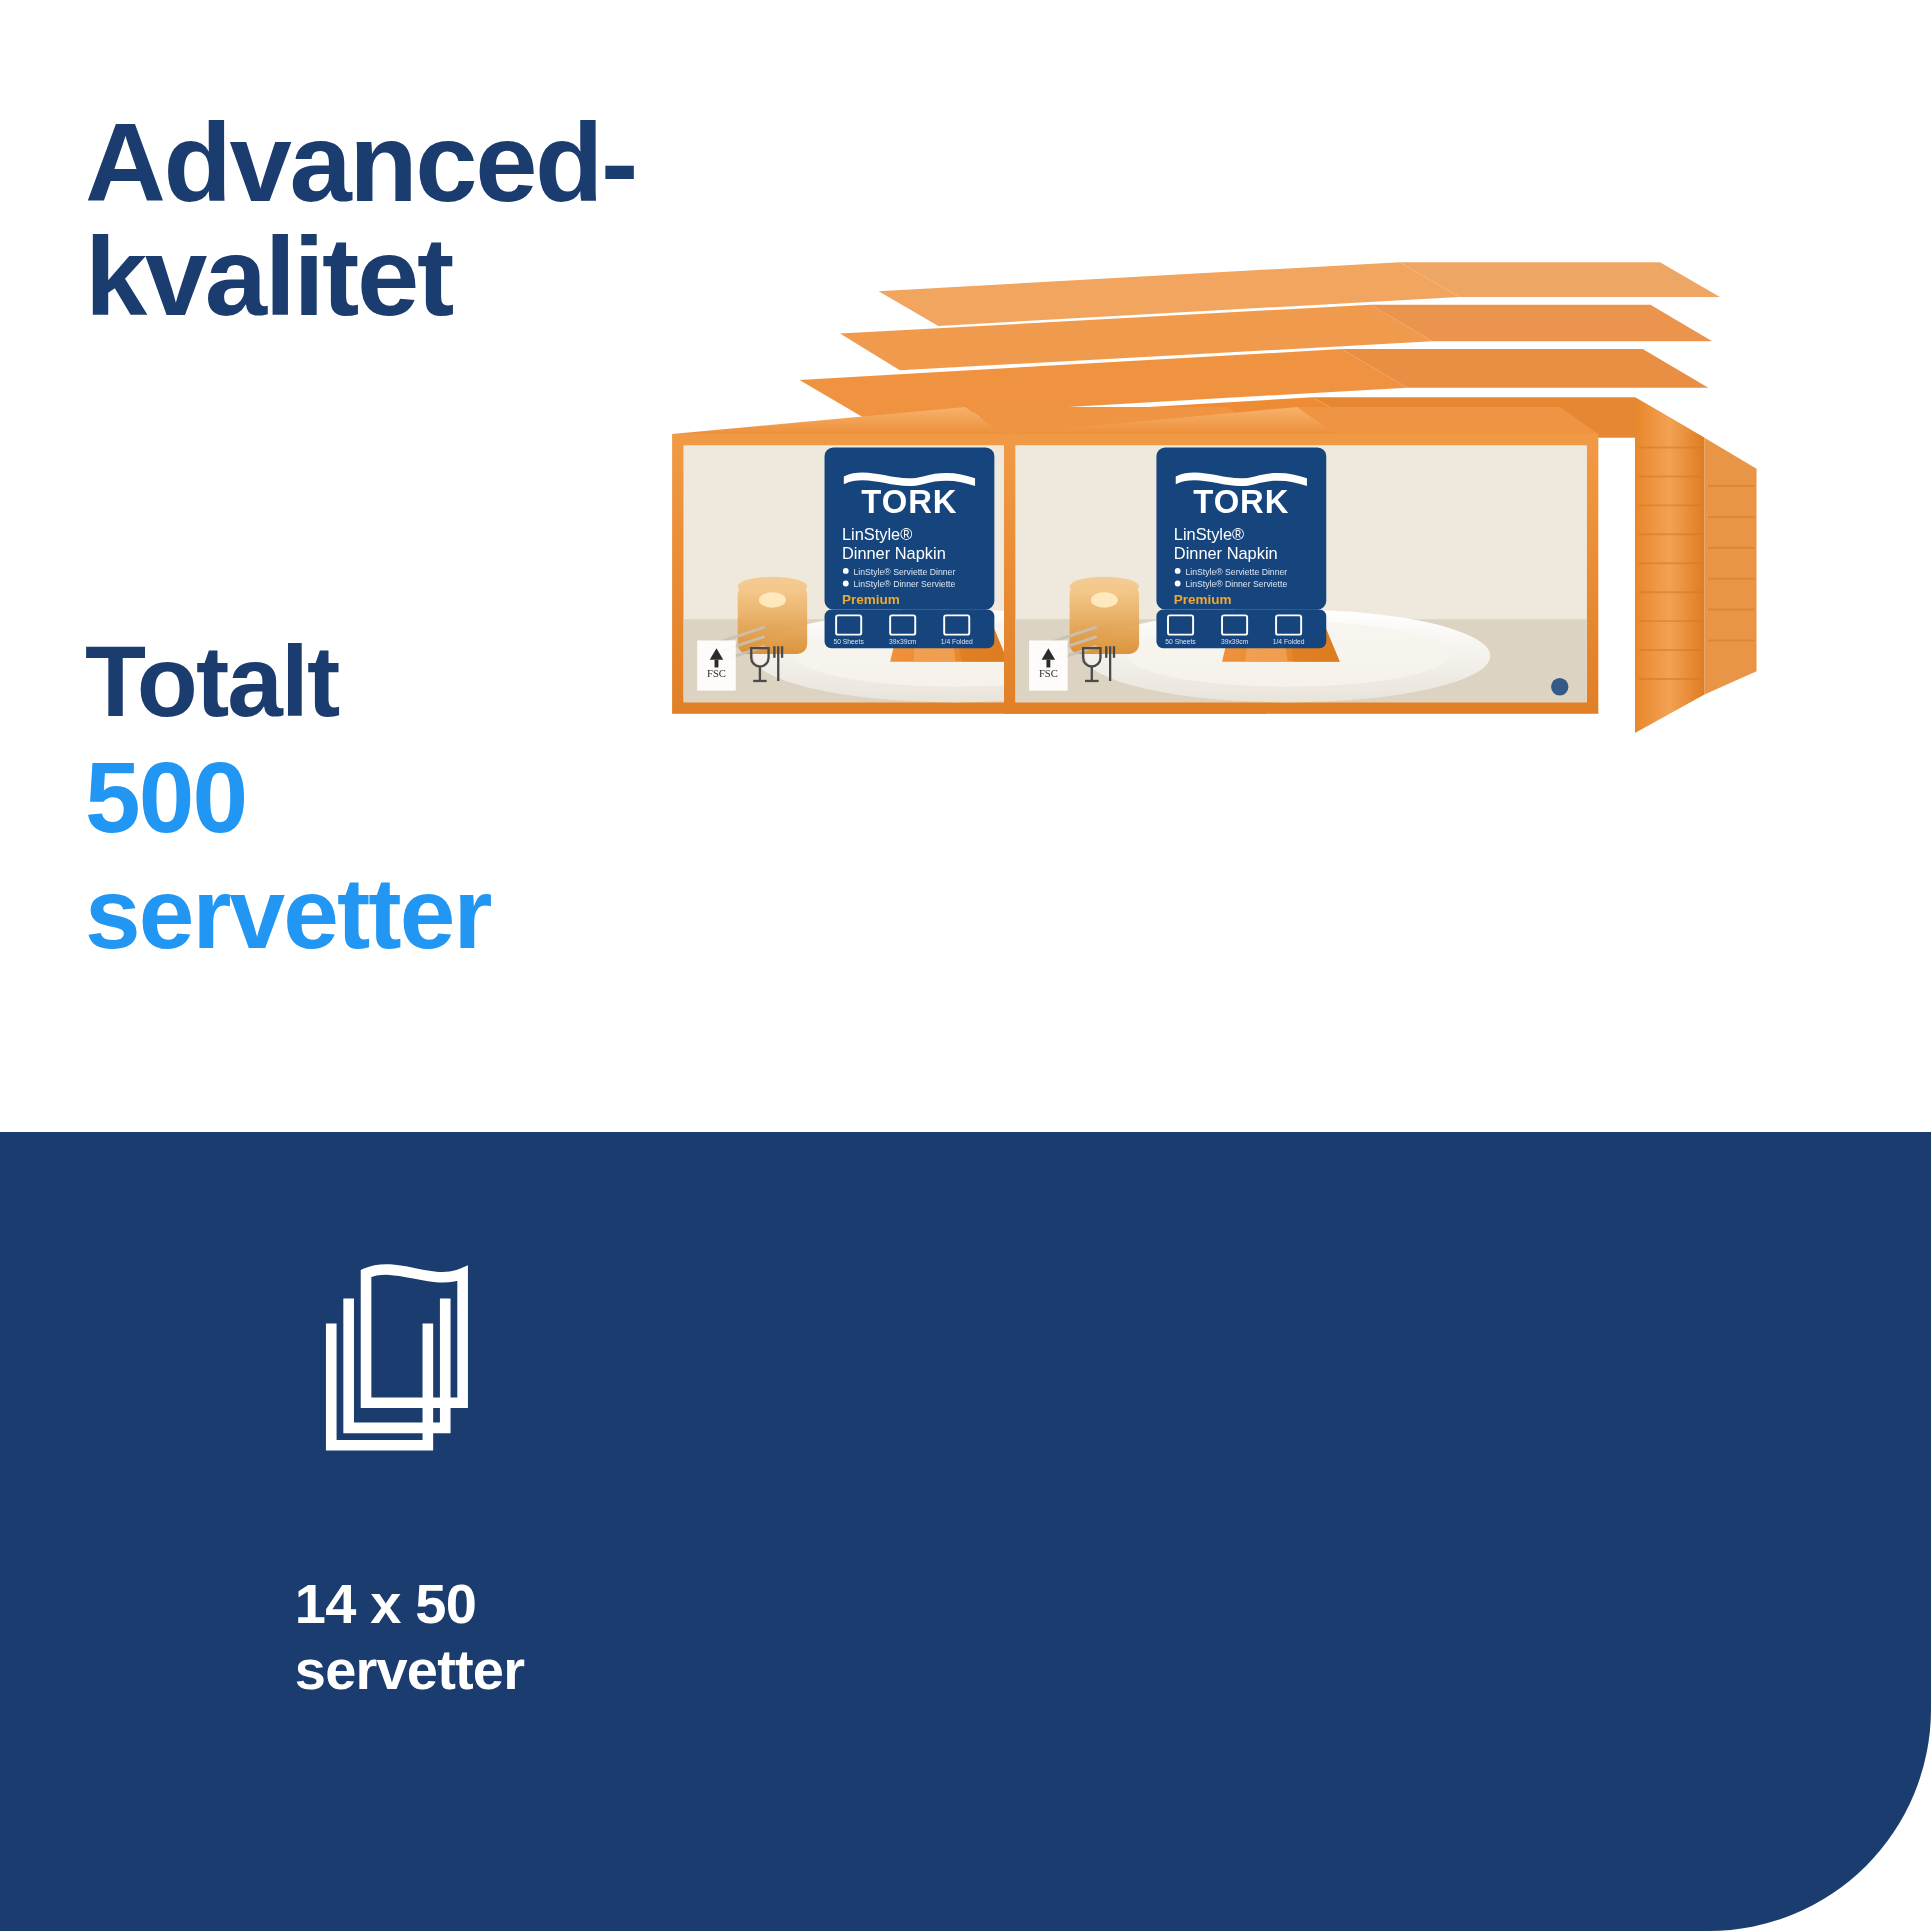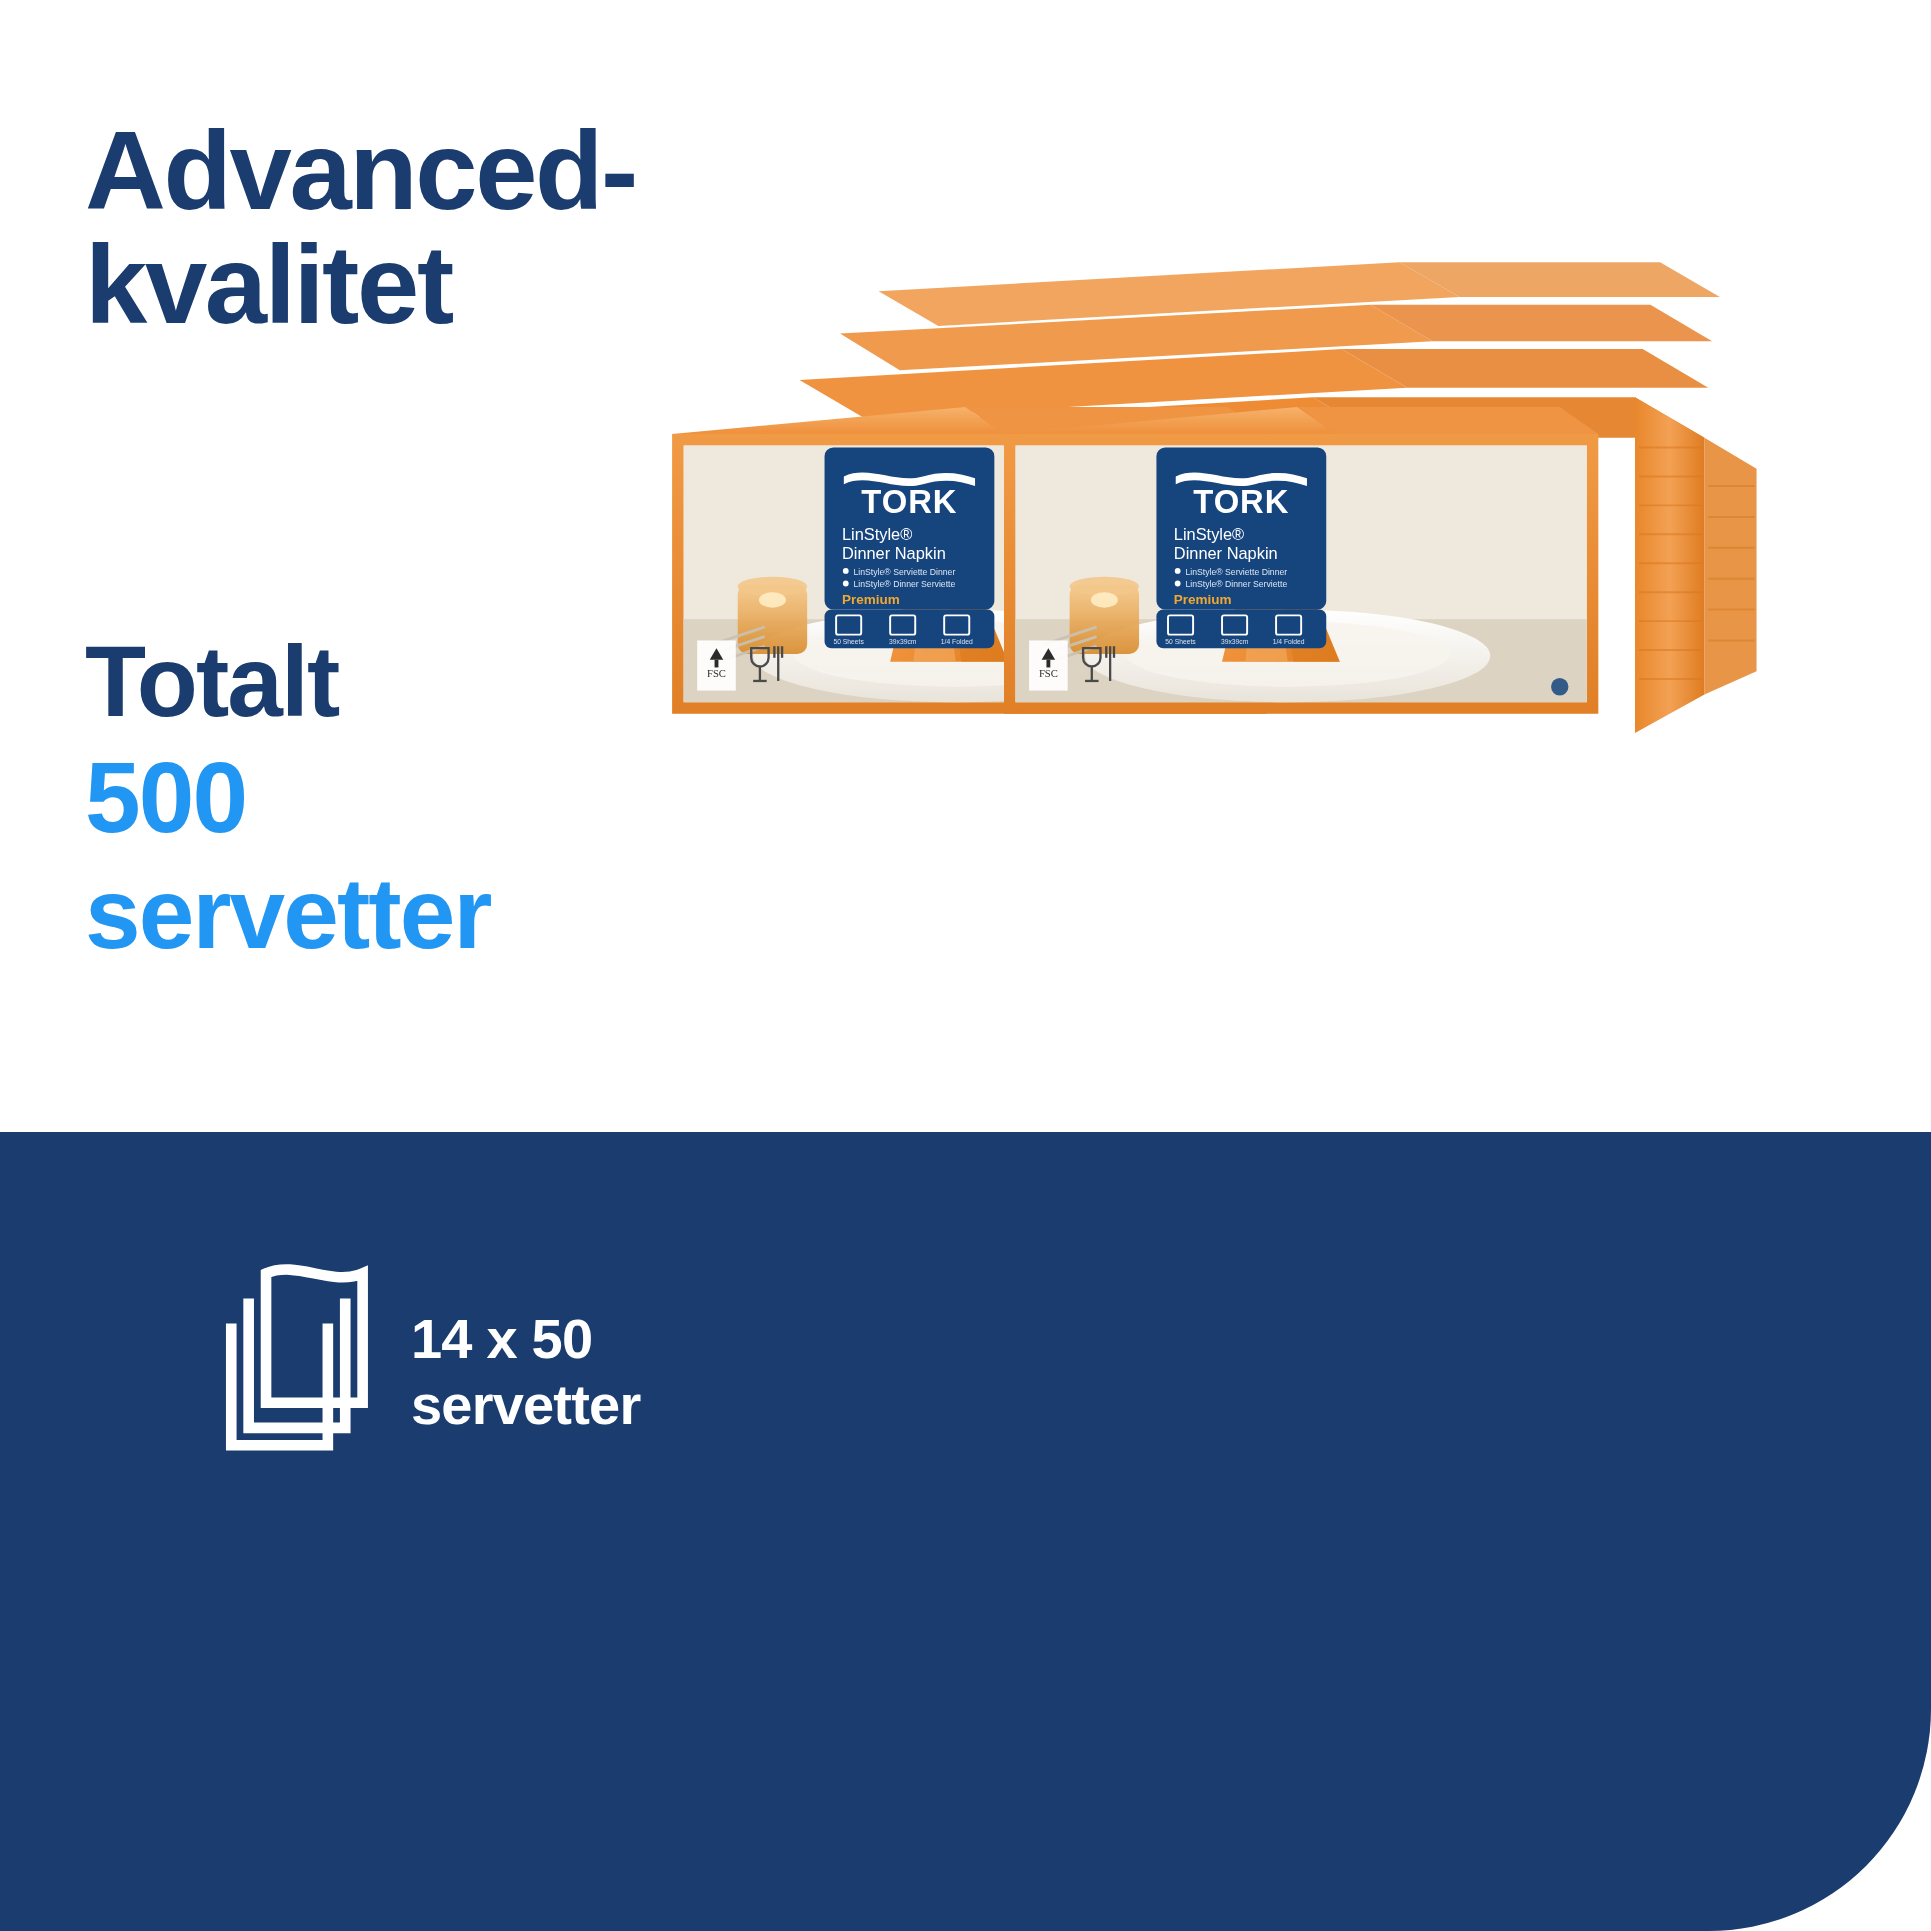"Advanced-" #headline-block { top: 114px -> 106px }
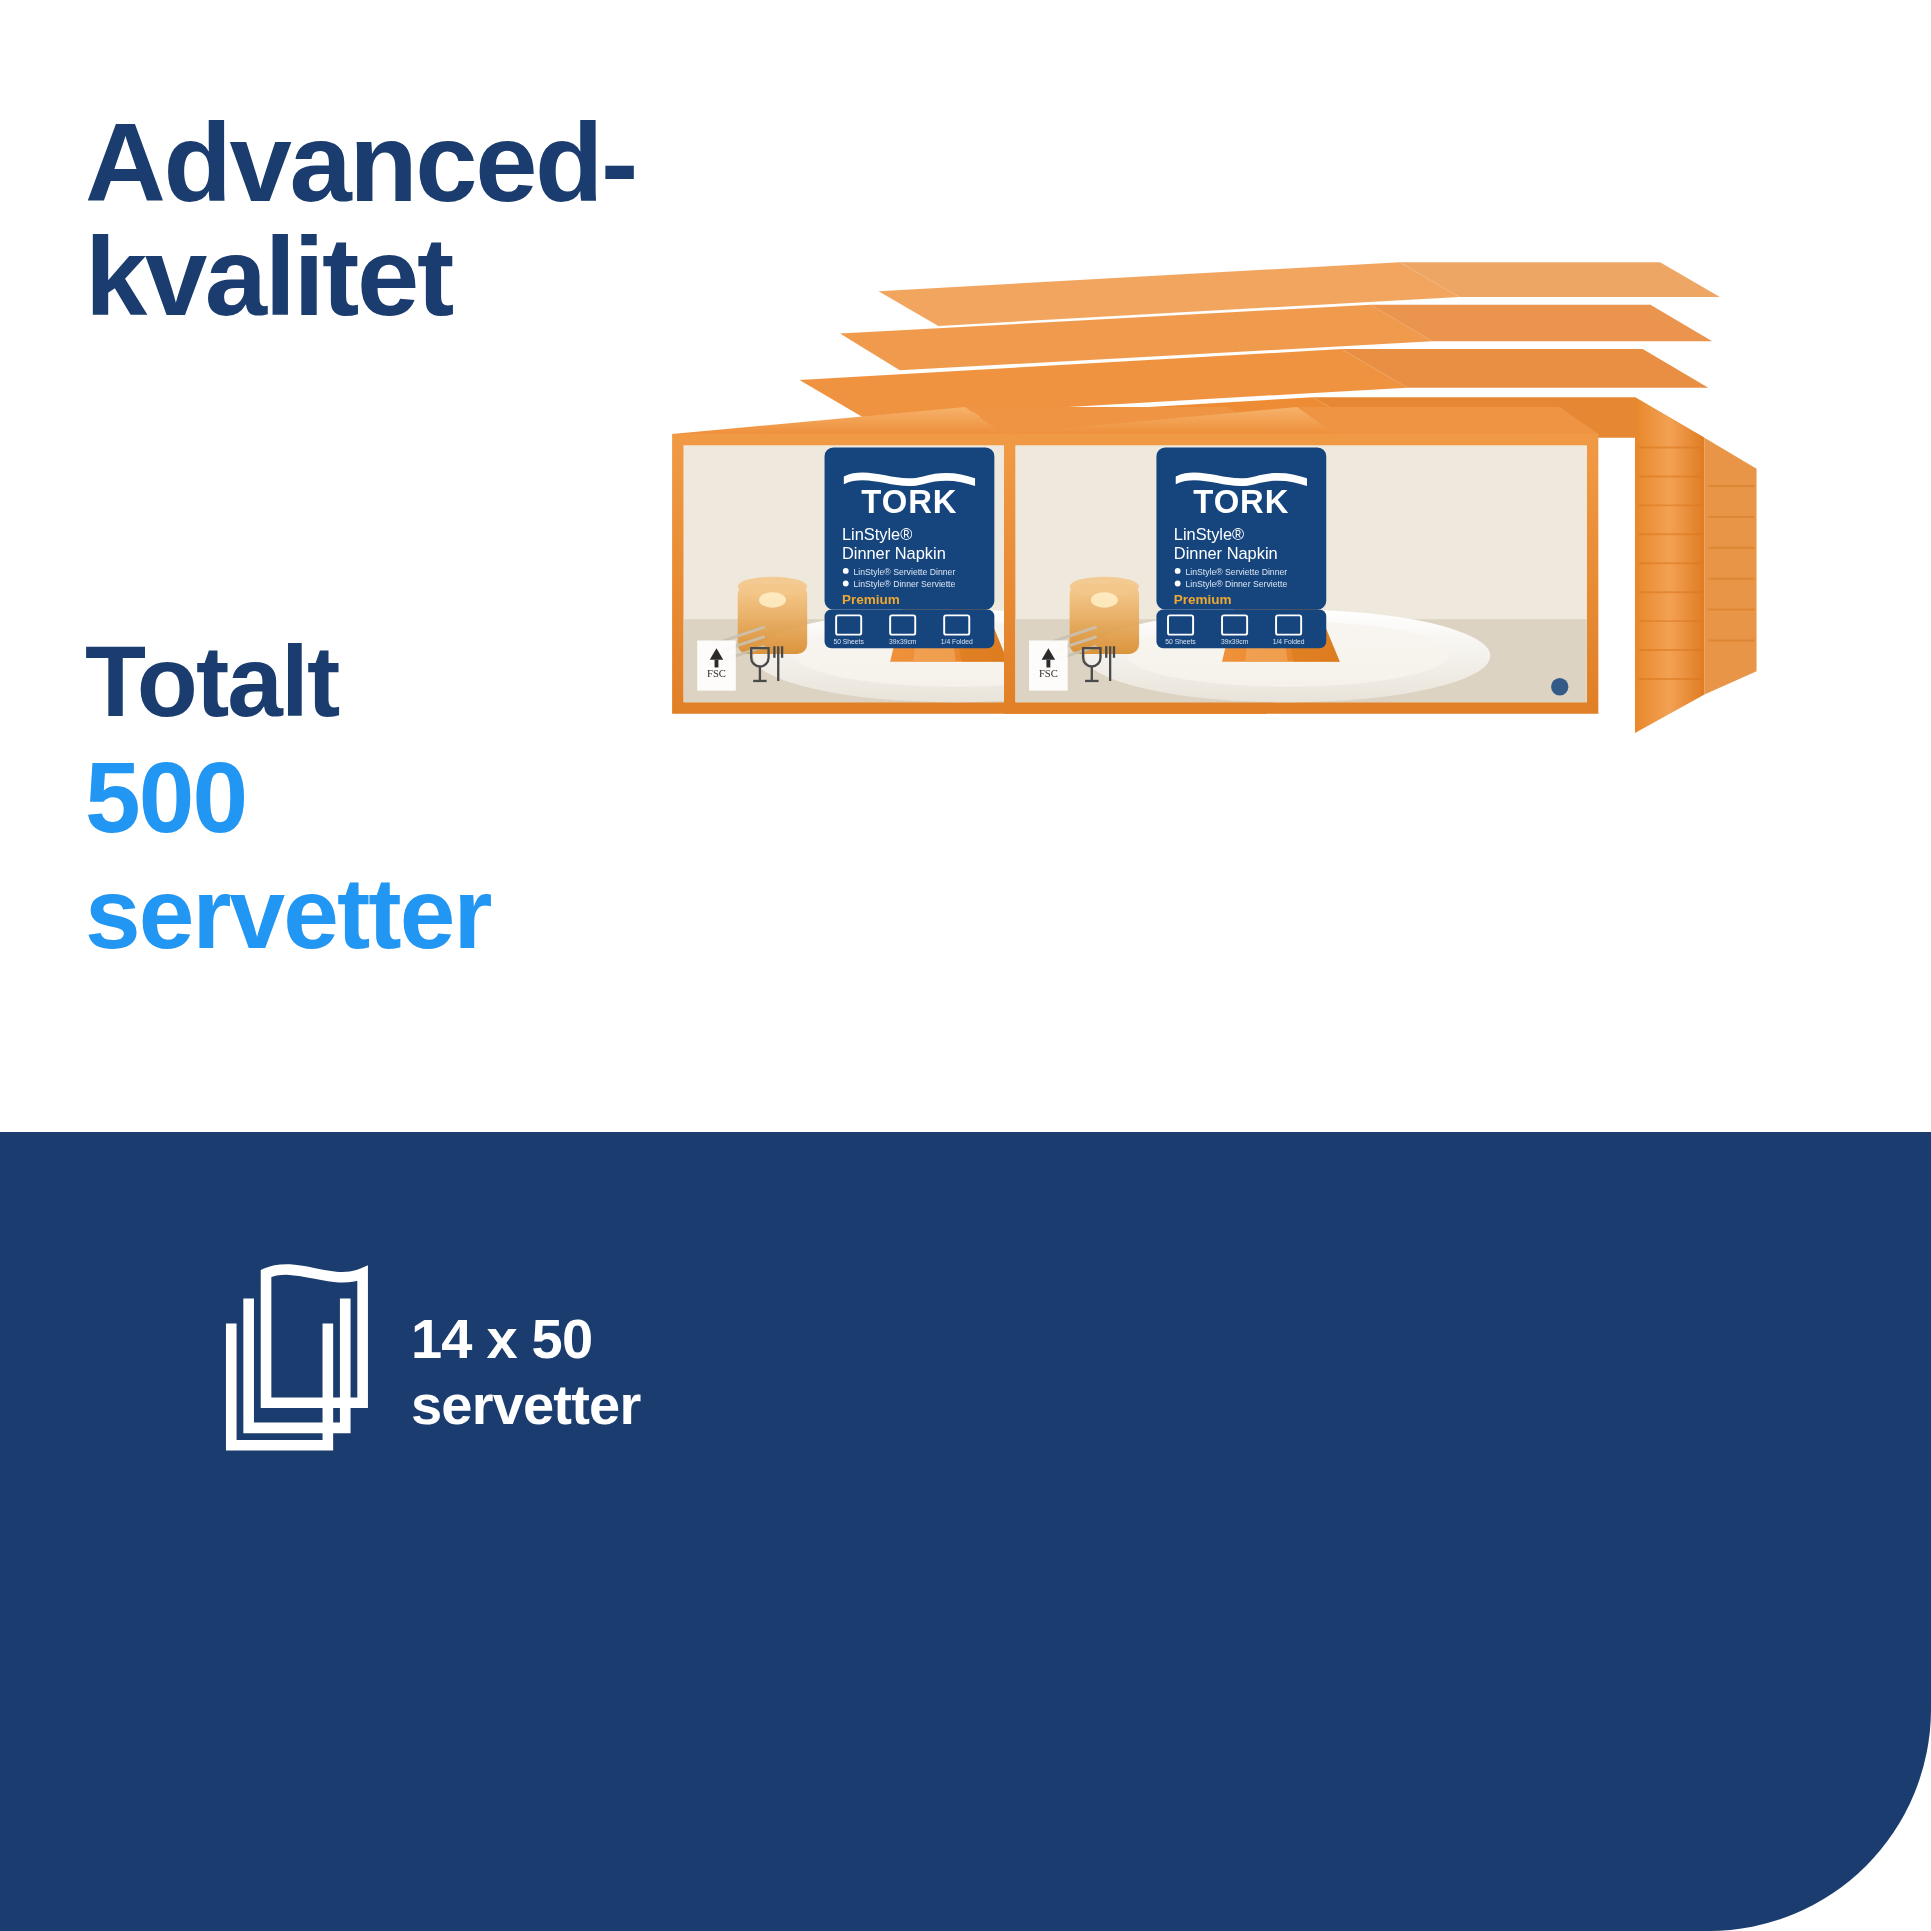"14 x 50" .feature { align-items: flex-start -> center; flex-direction: row -> column; gap: none -> 48px }
